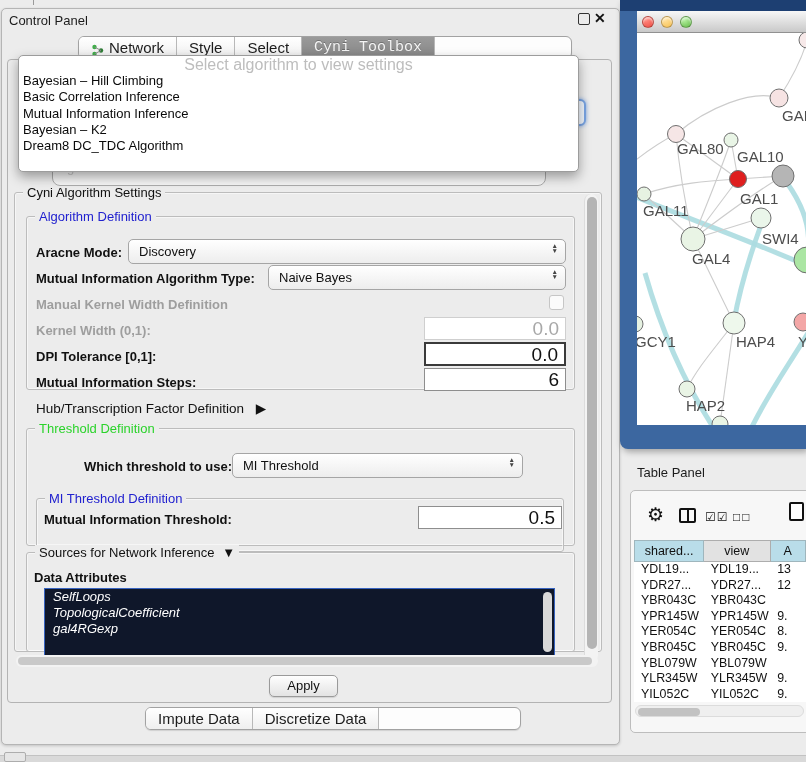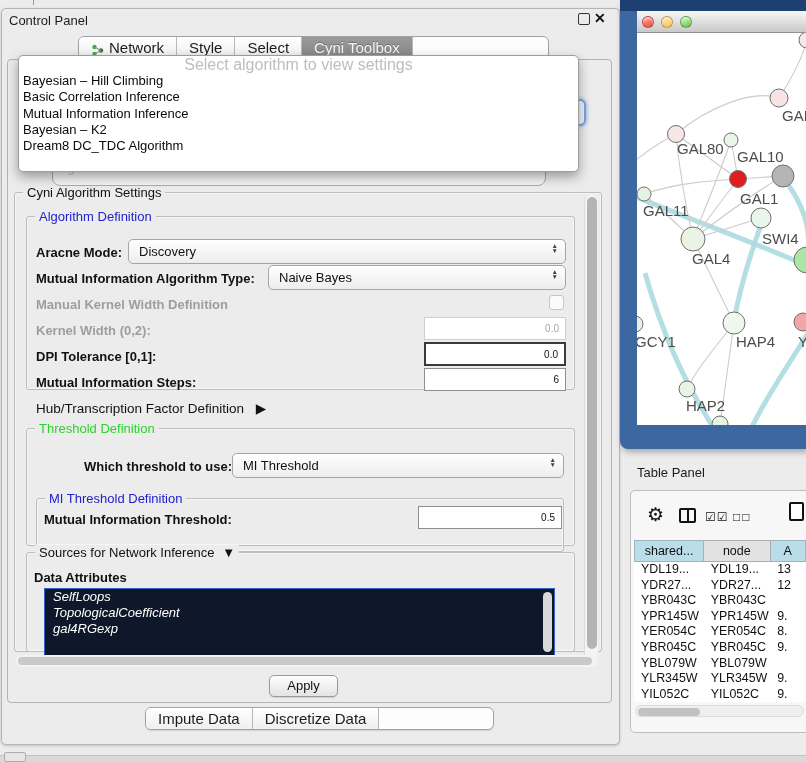"Cyni Toolbox" .seg.sel { font-family: none -> Liberation Mono, monospace }
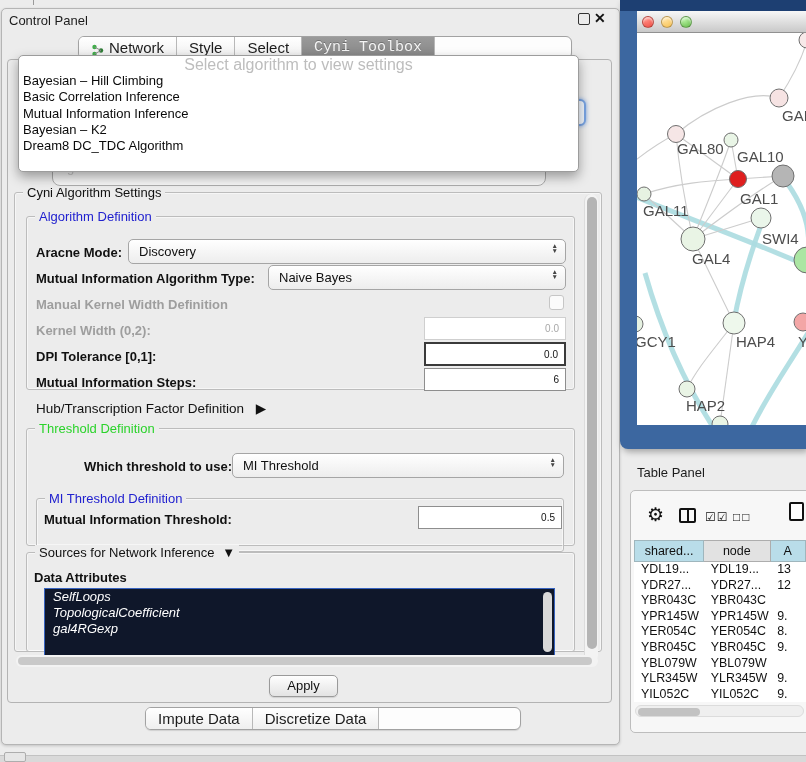"Kernel Width (0,2):" span.lbl { text: 0,2 -> 0,1 }
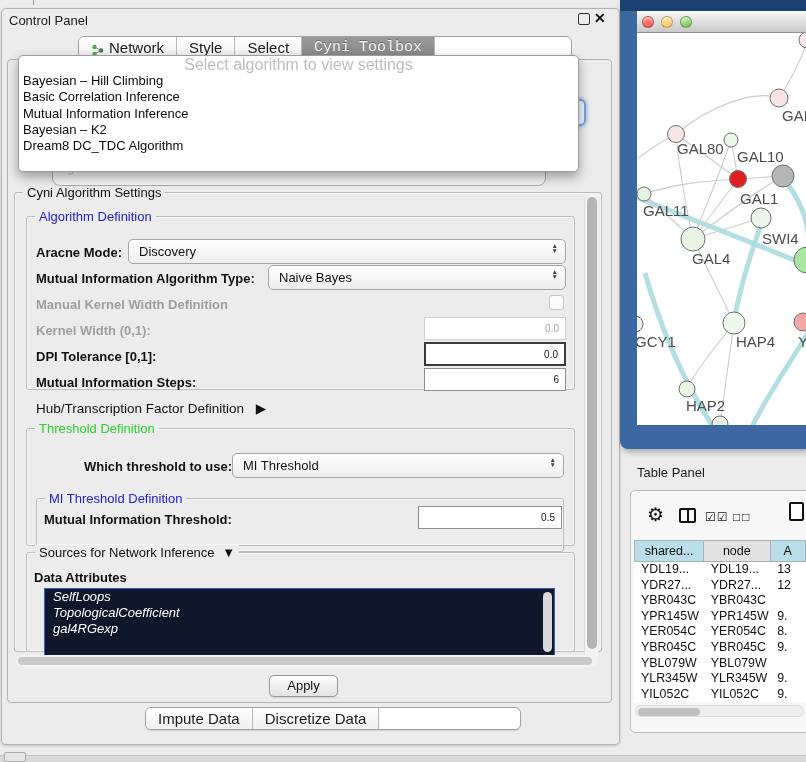"0.0" .field { font-size: 10px -> 19px }
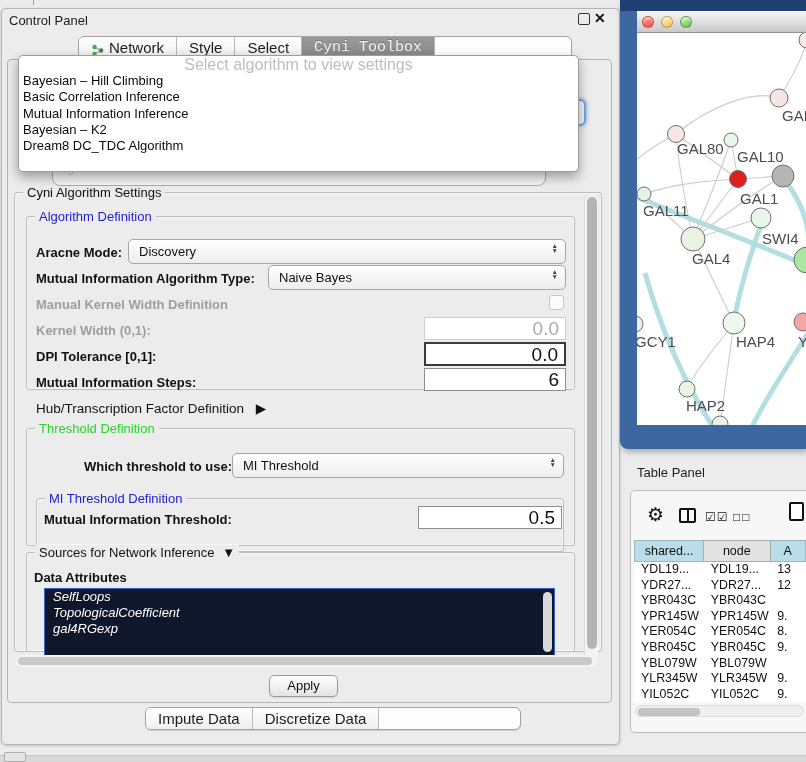"MI Threshold" div.combo { width: 332px -> 291px }
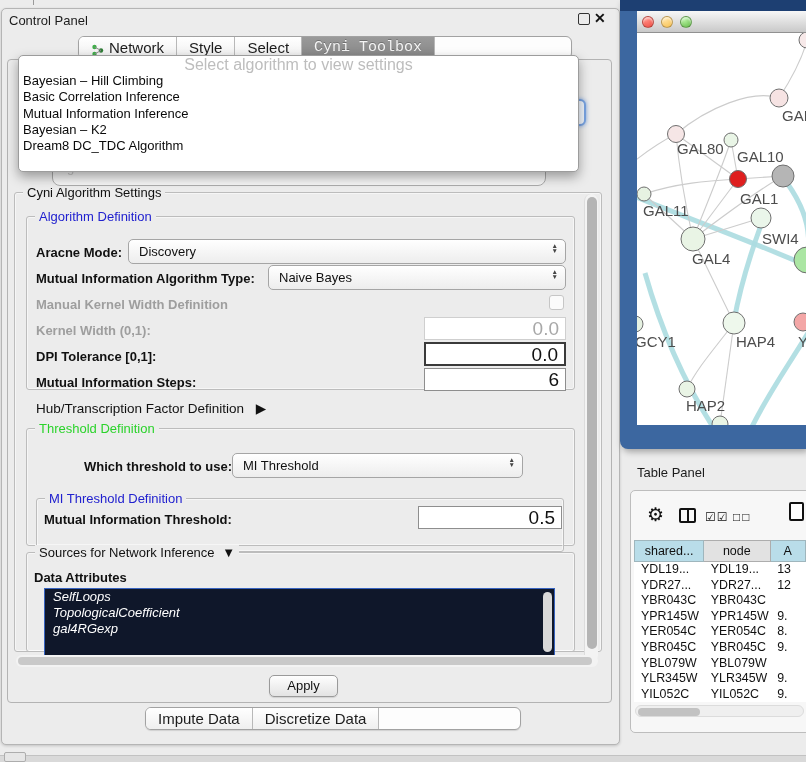"node" div.th { text: node -> view }
